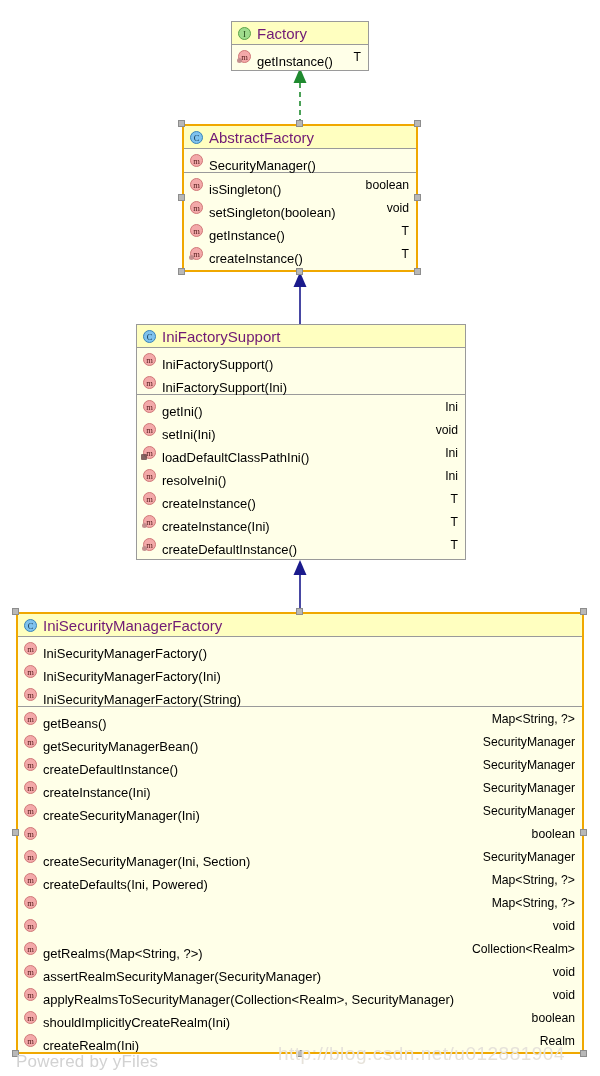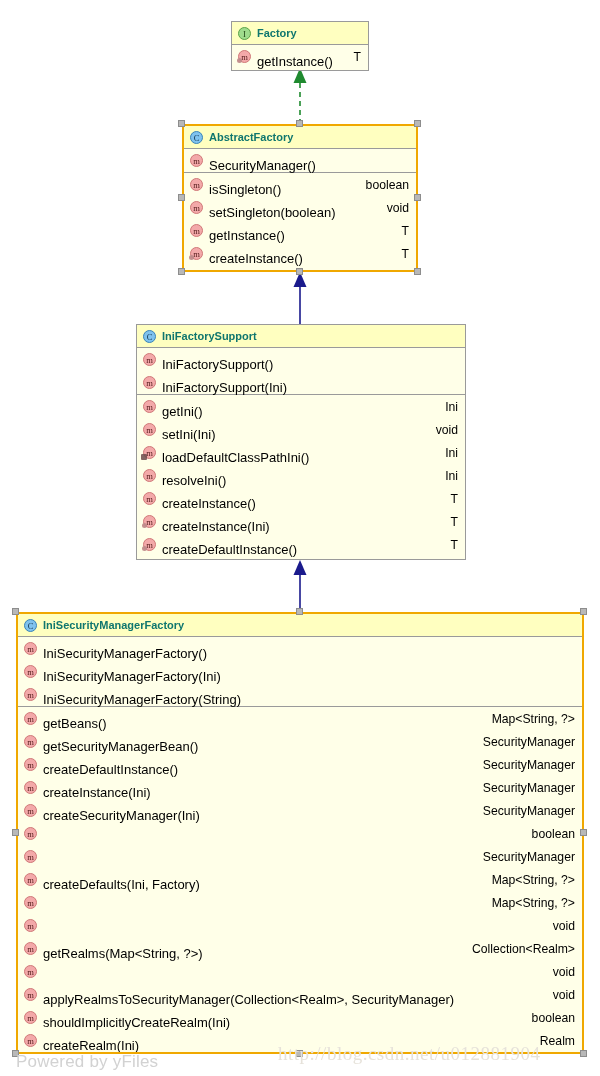"Factory" .uml-header .title { color: #0f766e -> #701a75; font-size: 11px -> 15px; font-weight: bold -> none }
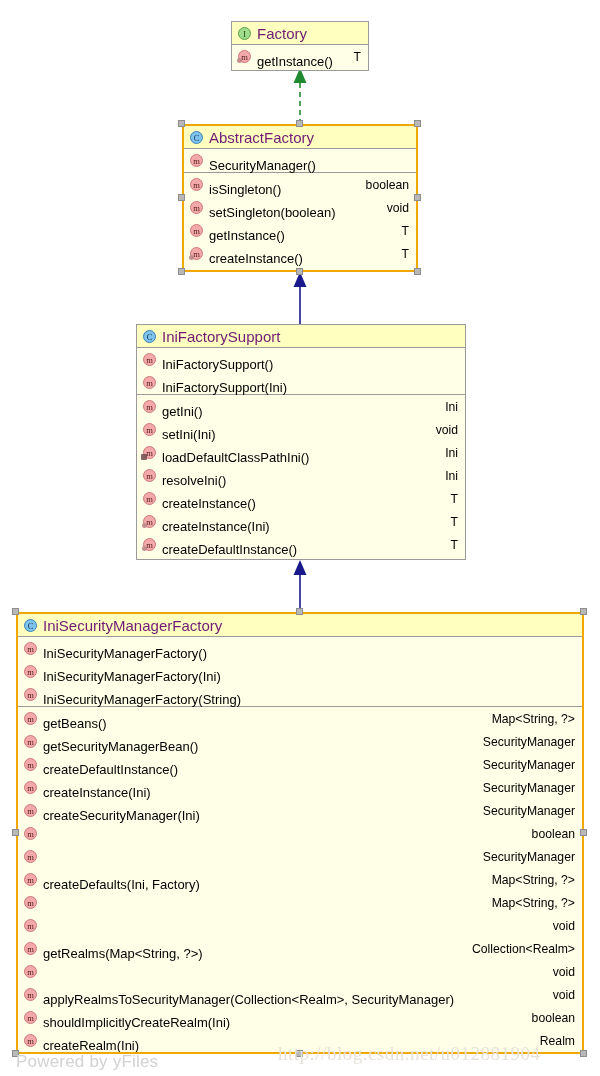"createSecurityManager(Ini, Section)" span.name { html: none -> <span>createSecurityManager(Ini, Section)</span> }
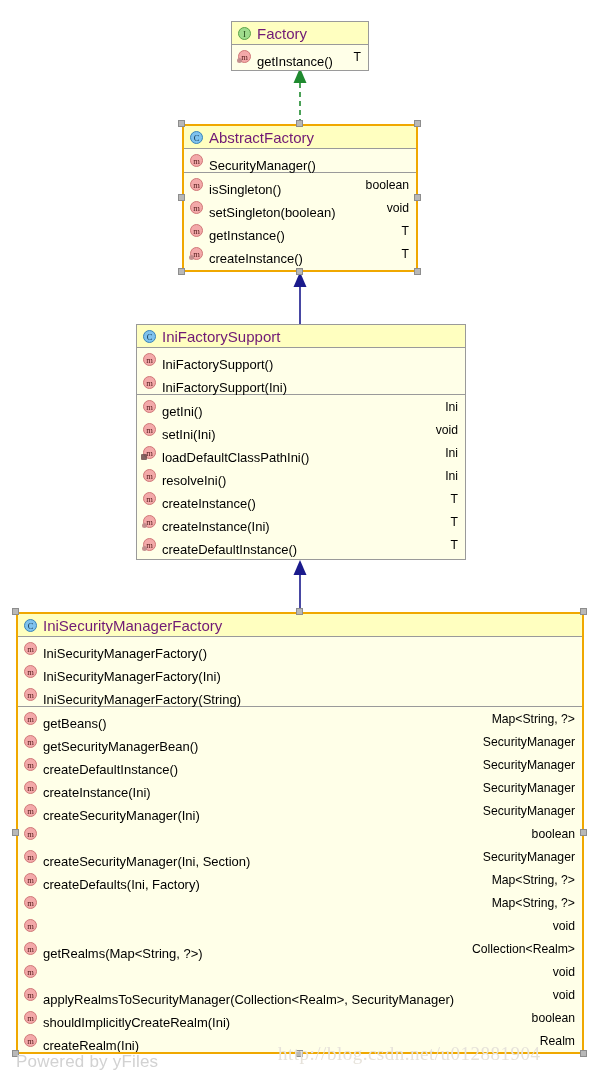"createDefaults(Ini, Factory)" span.name { text: Factory -> Powered }
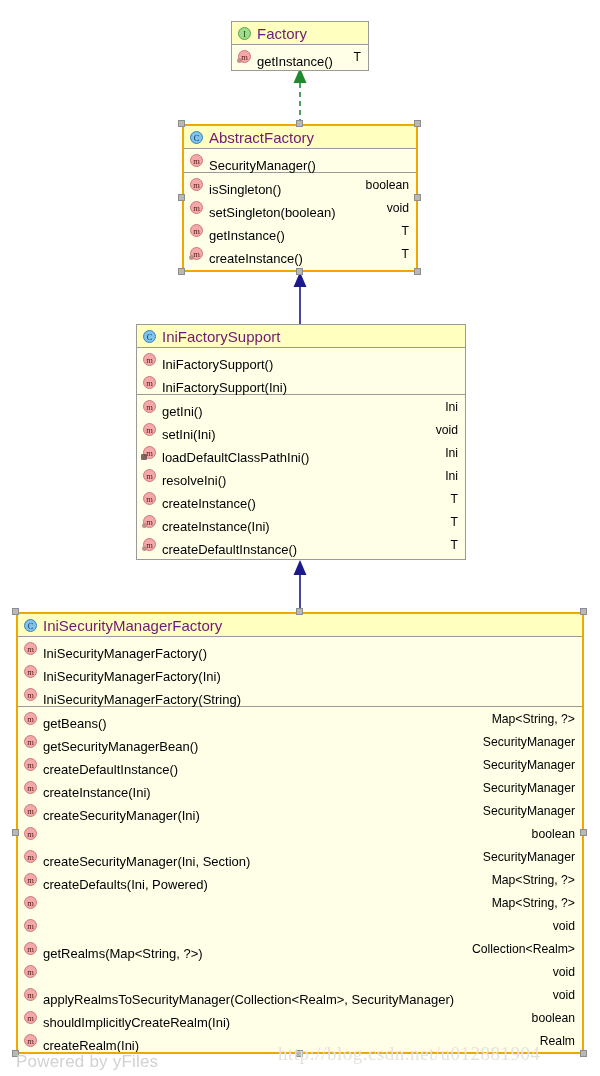"assertRealmSecurityManager(SecurityManag" span.name { html: none -> <span>assertRealmSecurityManager(SecurityManager)</span> }
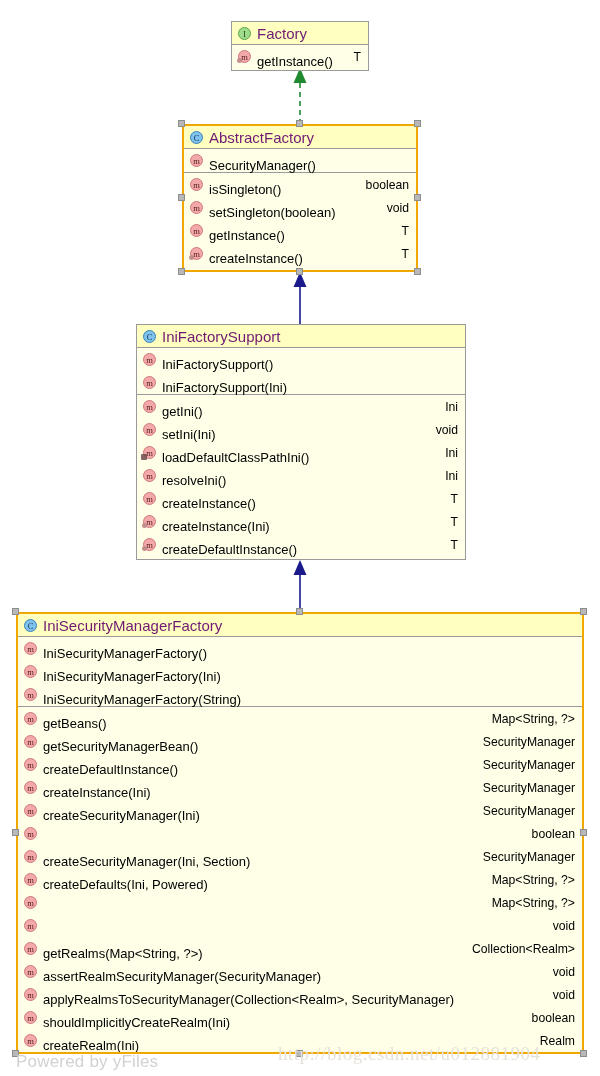"http://blog.csdn.net/u012881904" .wm-url { font-family: Liberation Serif, serif -> Liberation Sans, sans-serif }
